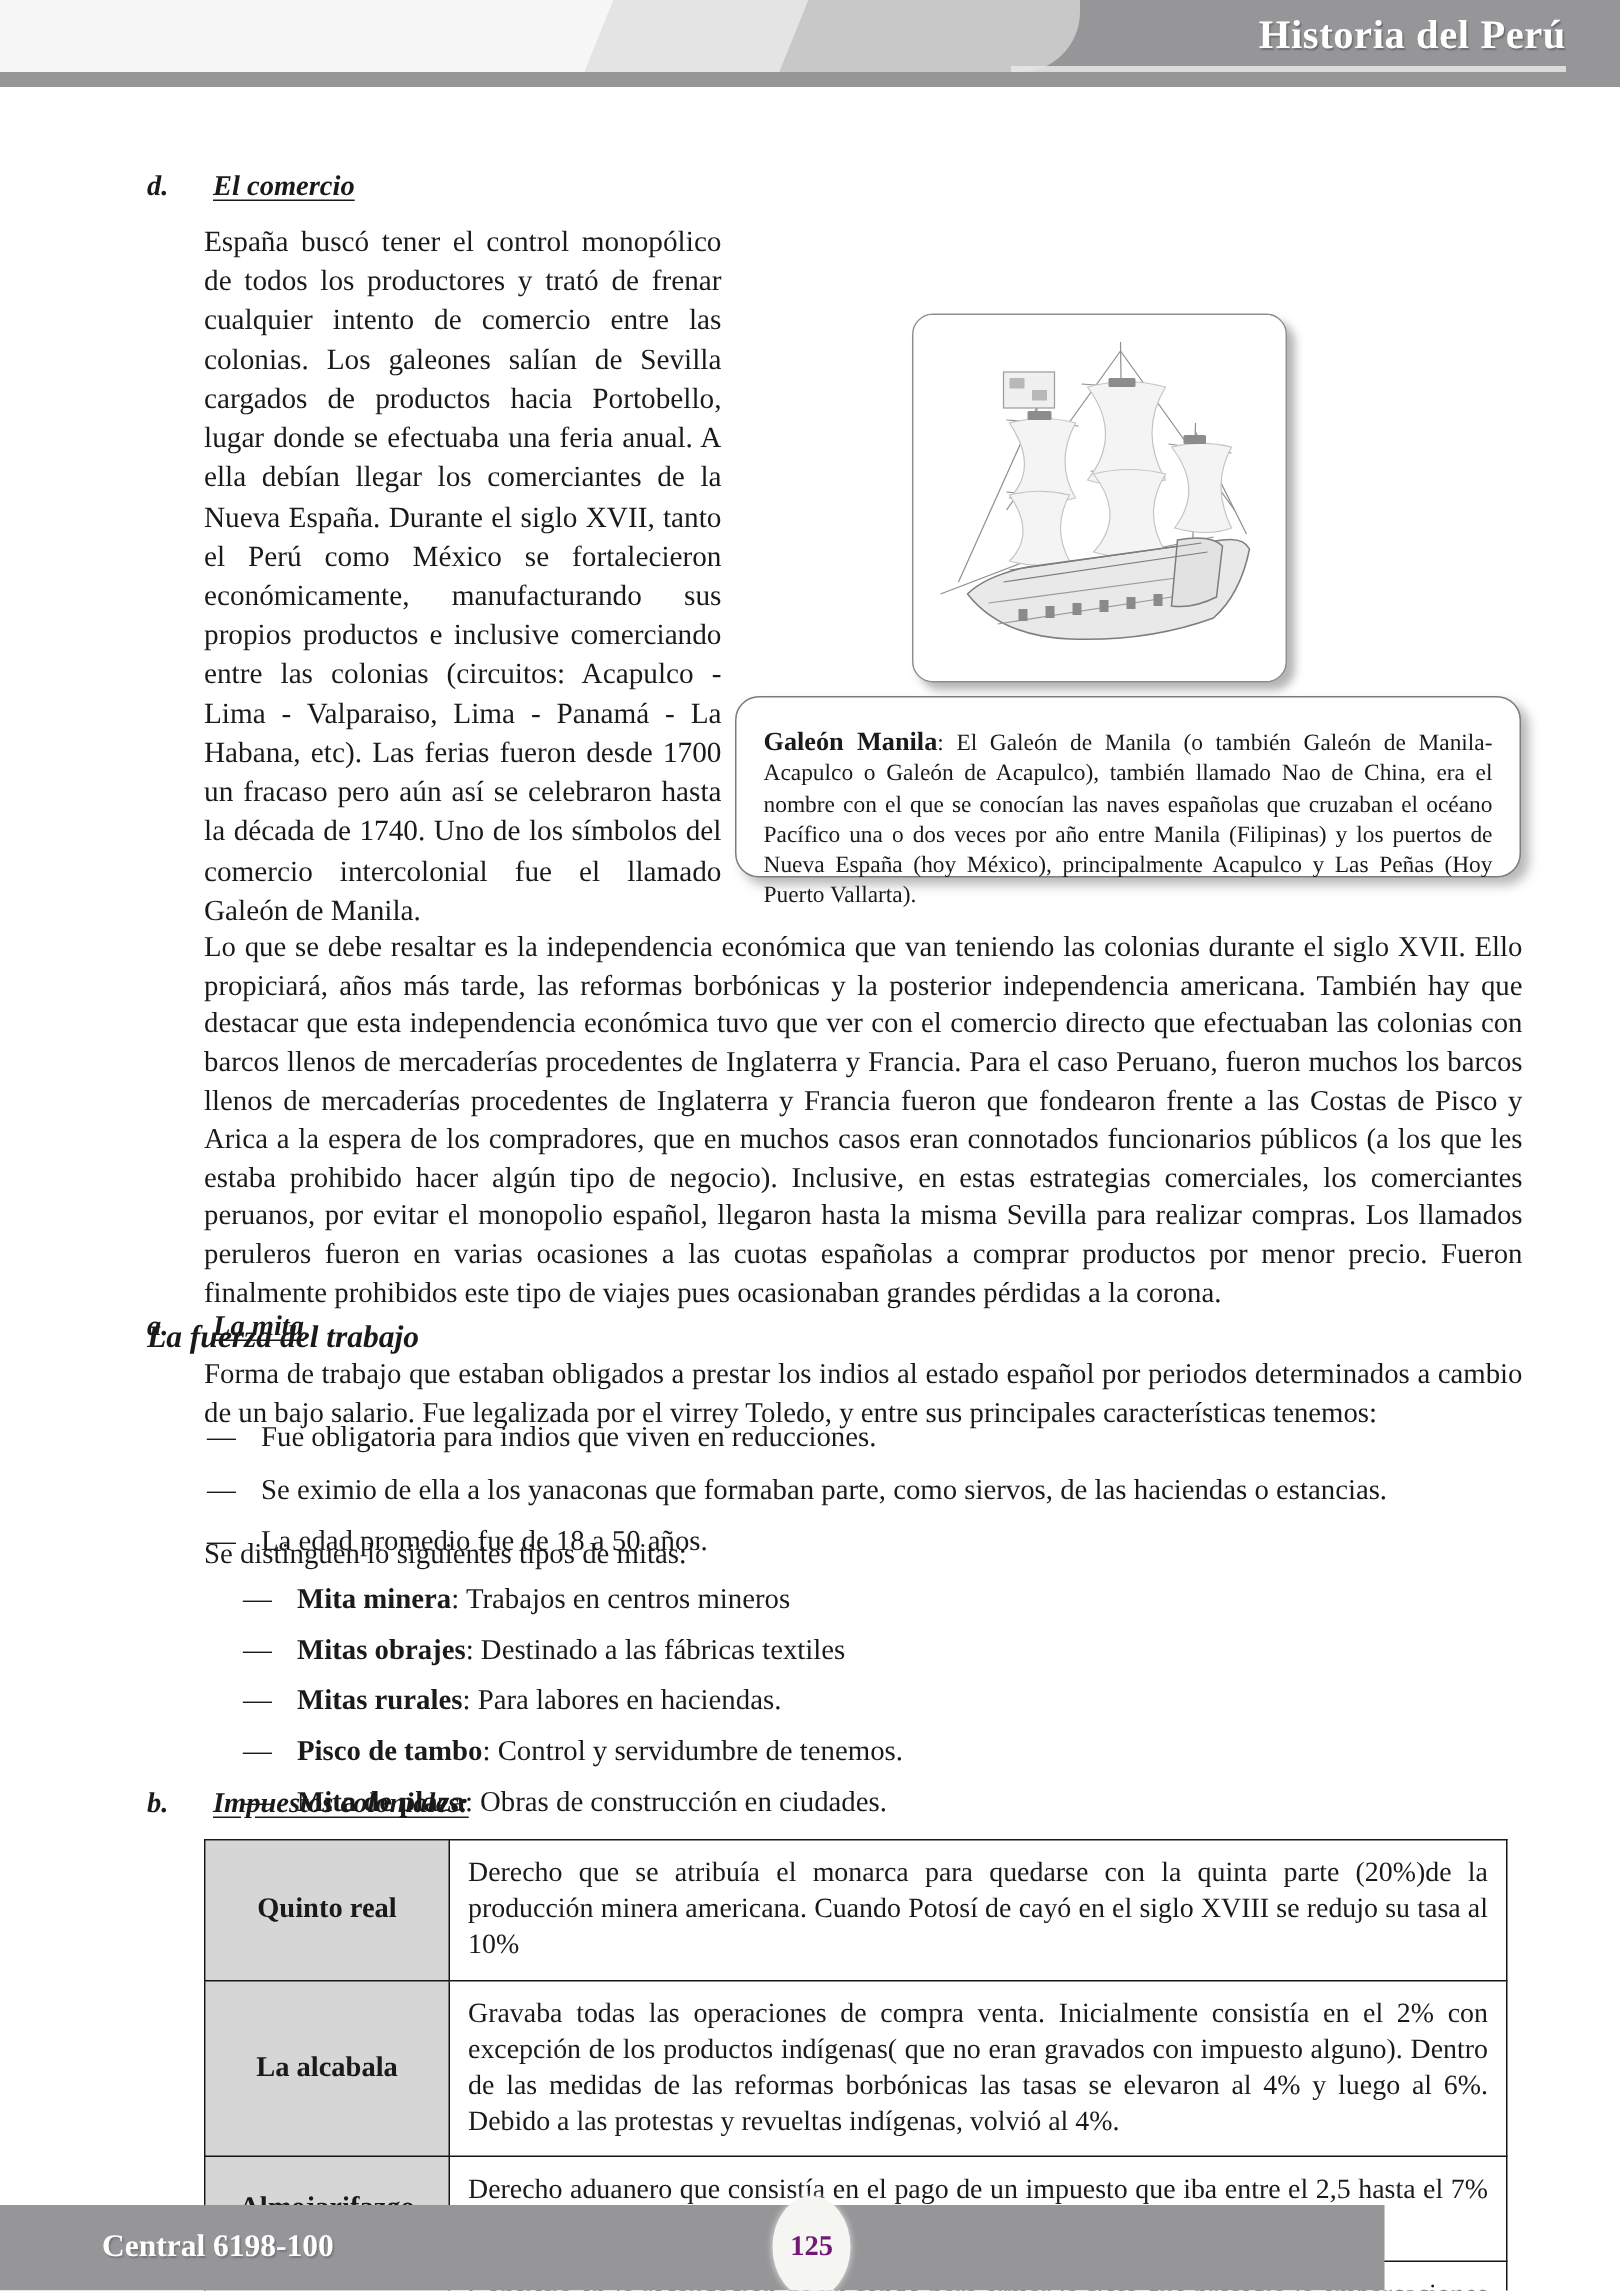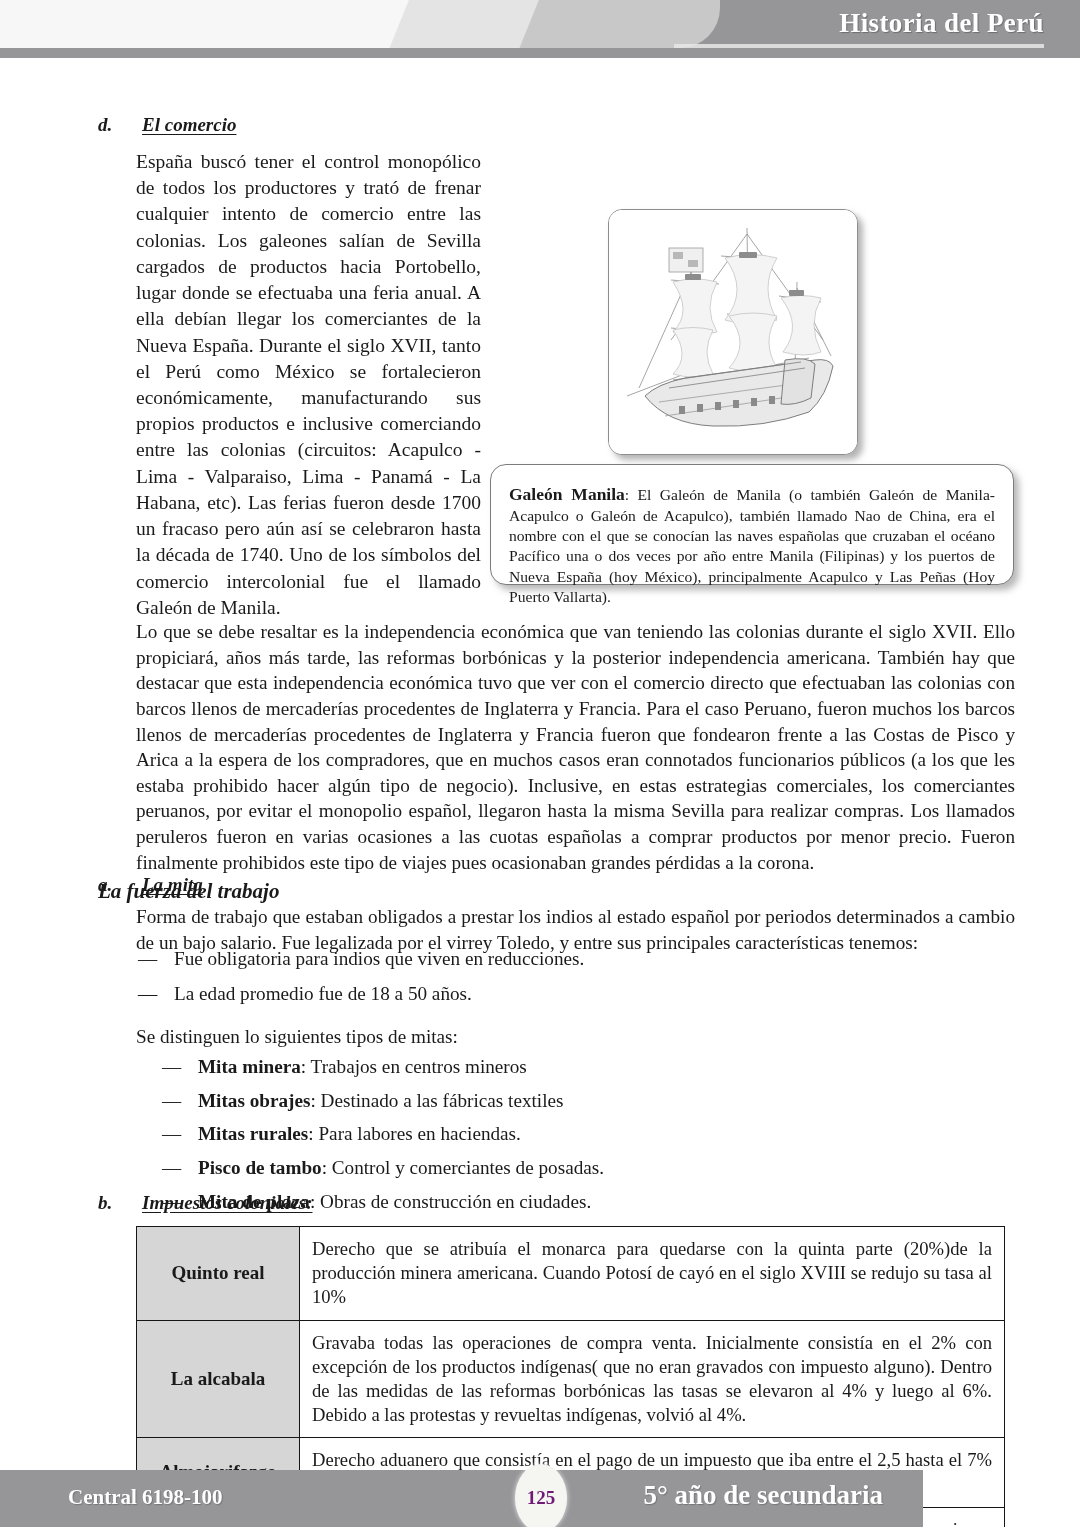"Se eximio de ella a" span { html: none -> <span>Se eximio de ella a los yanaconas que formaban parte, como siervos, de las haciendas o estancias.</span> }
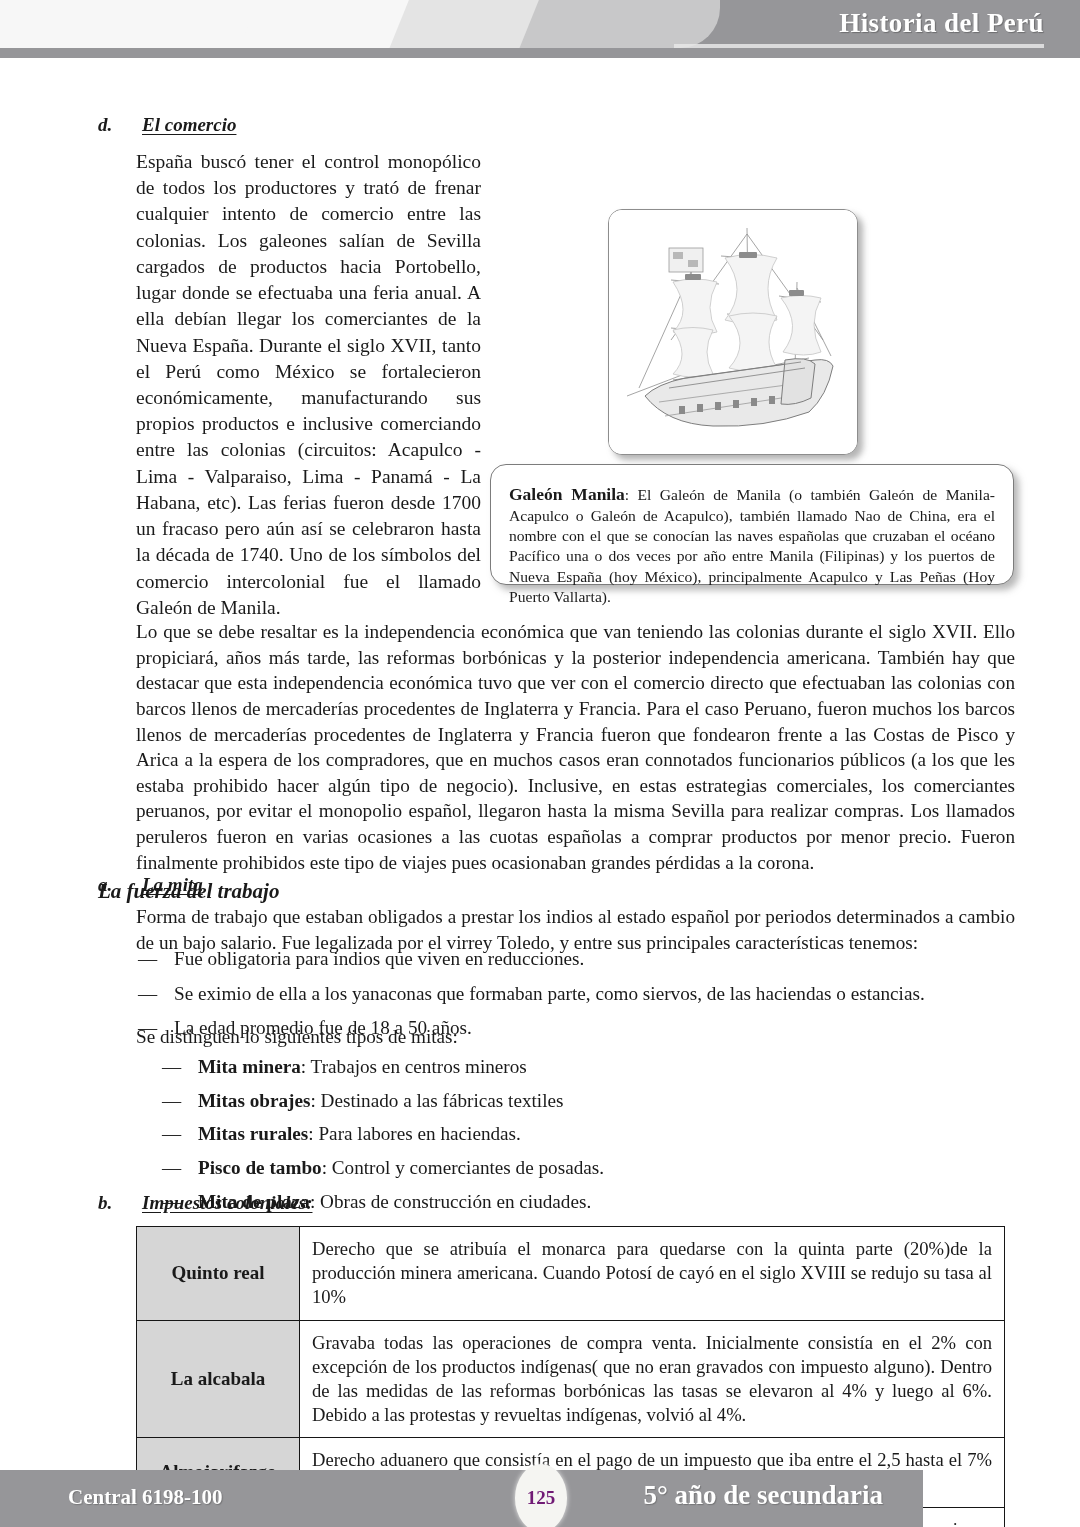": Control y comerciantes de" span { text: comerciantes de posadas -> servidumbre de tenemos }
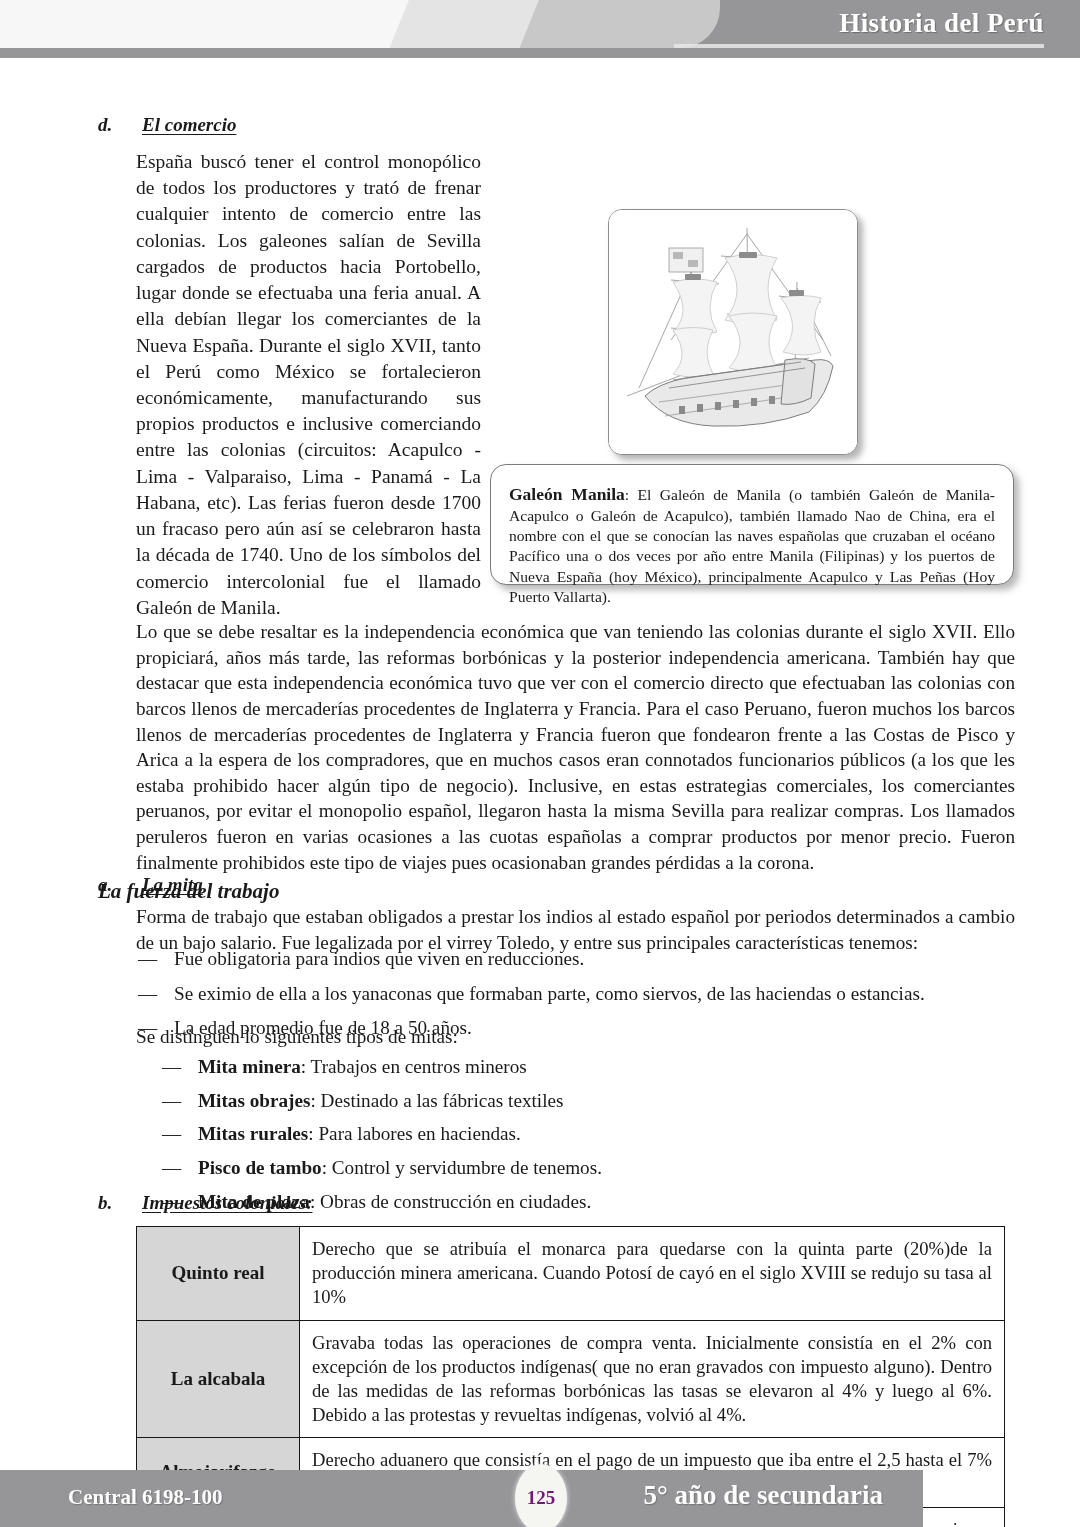"5° año de secundaria" div { html: <div>5° año de secundaria</div> -> none }
